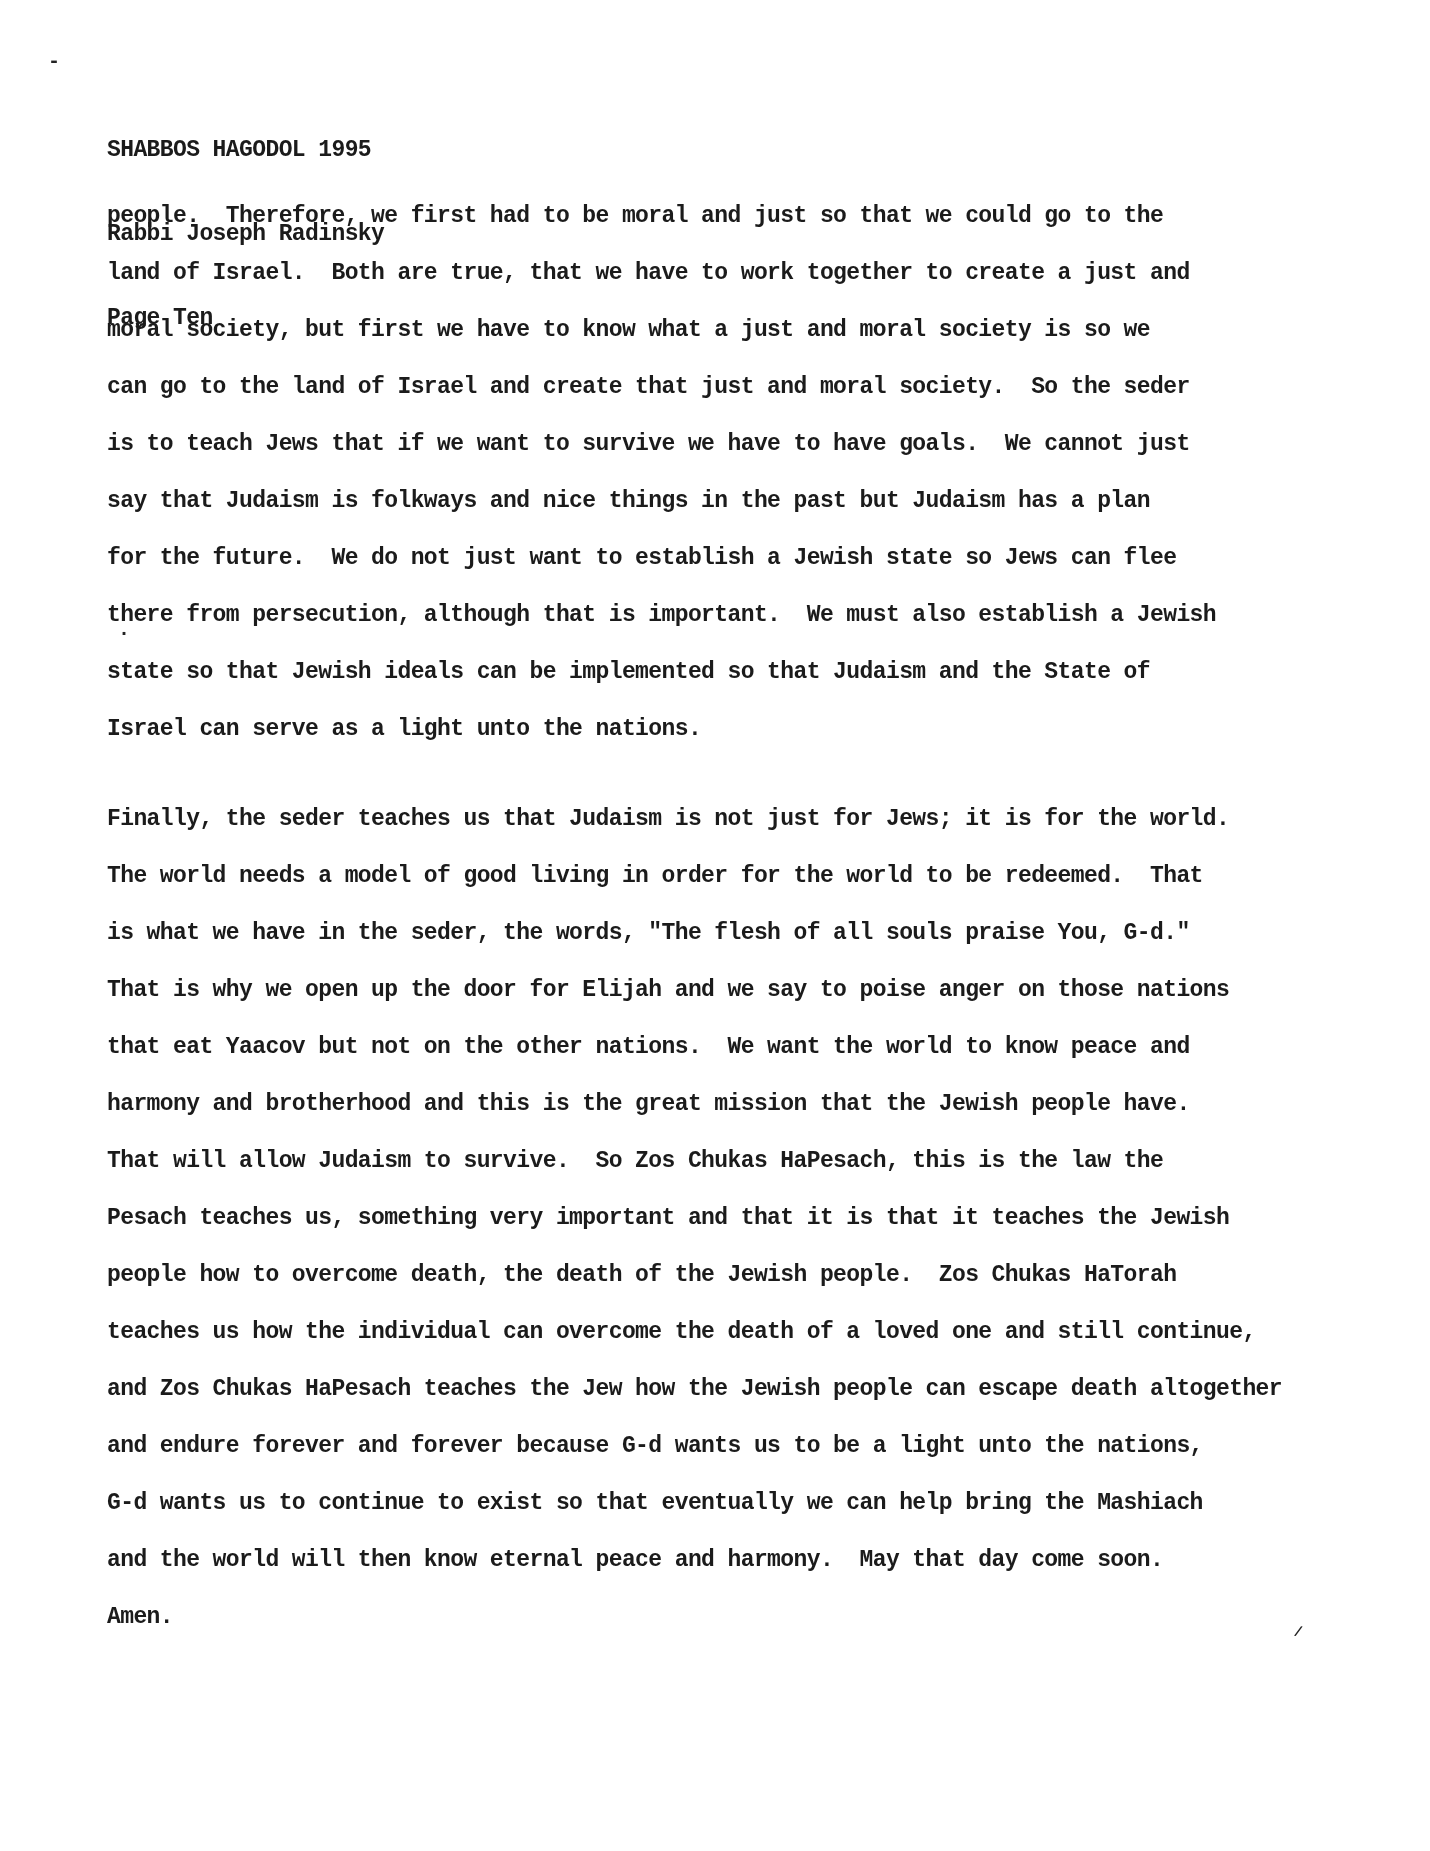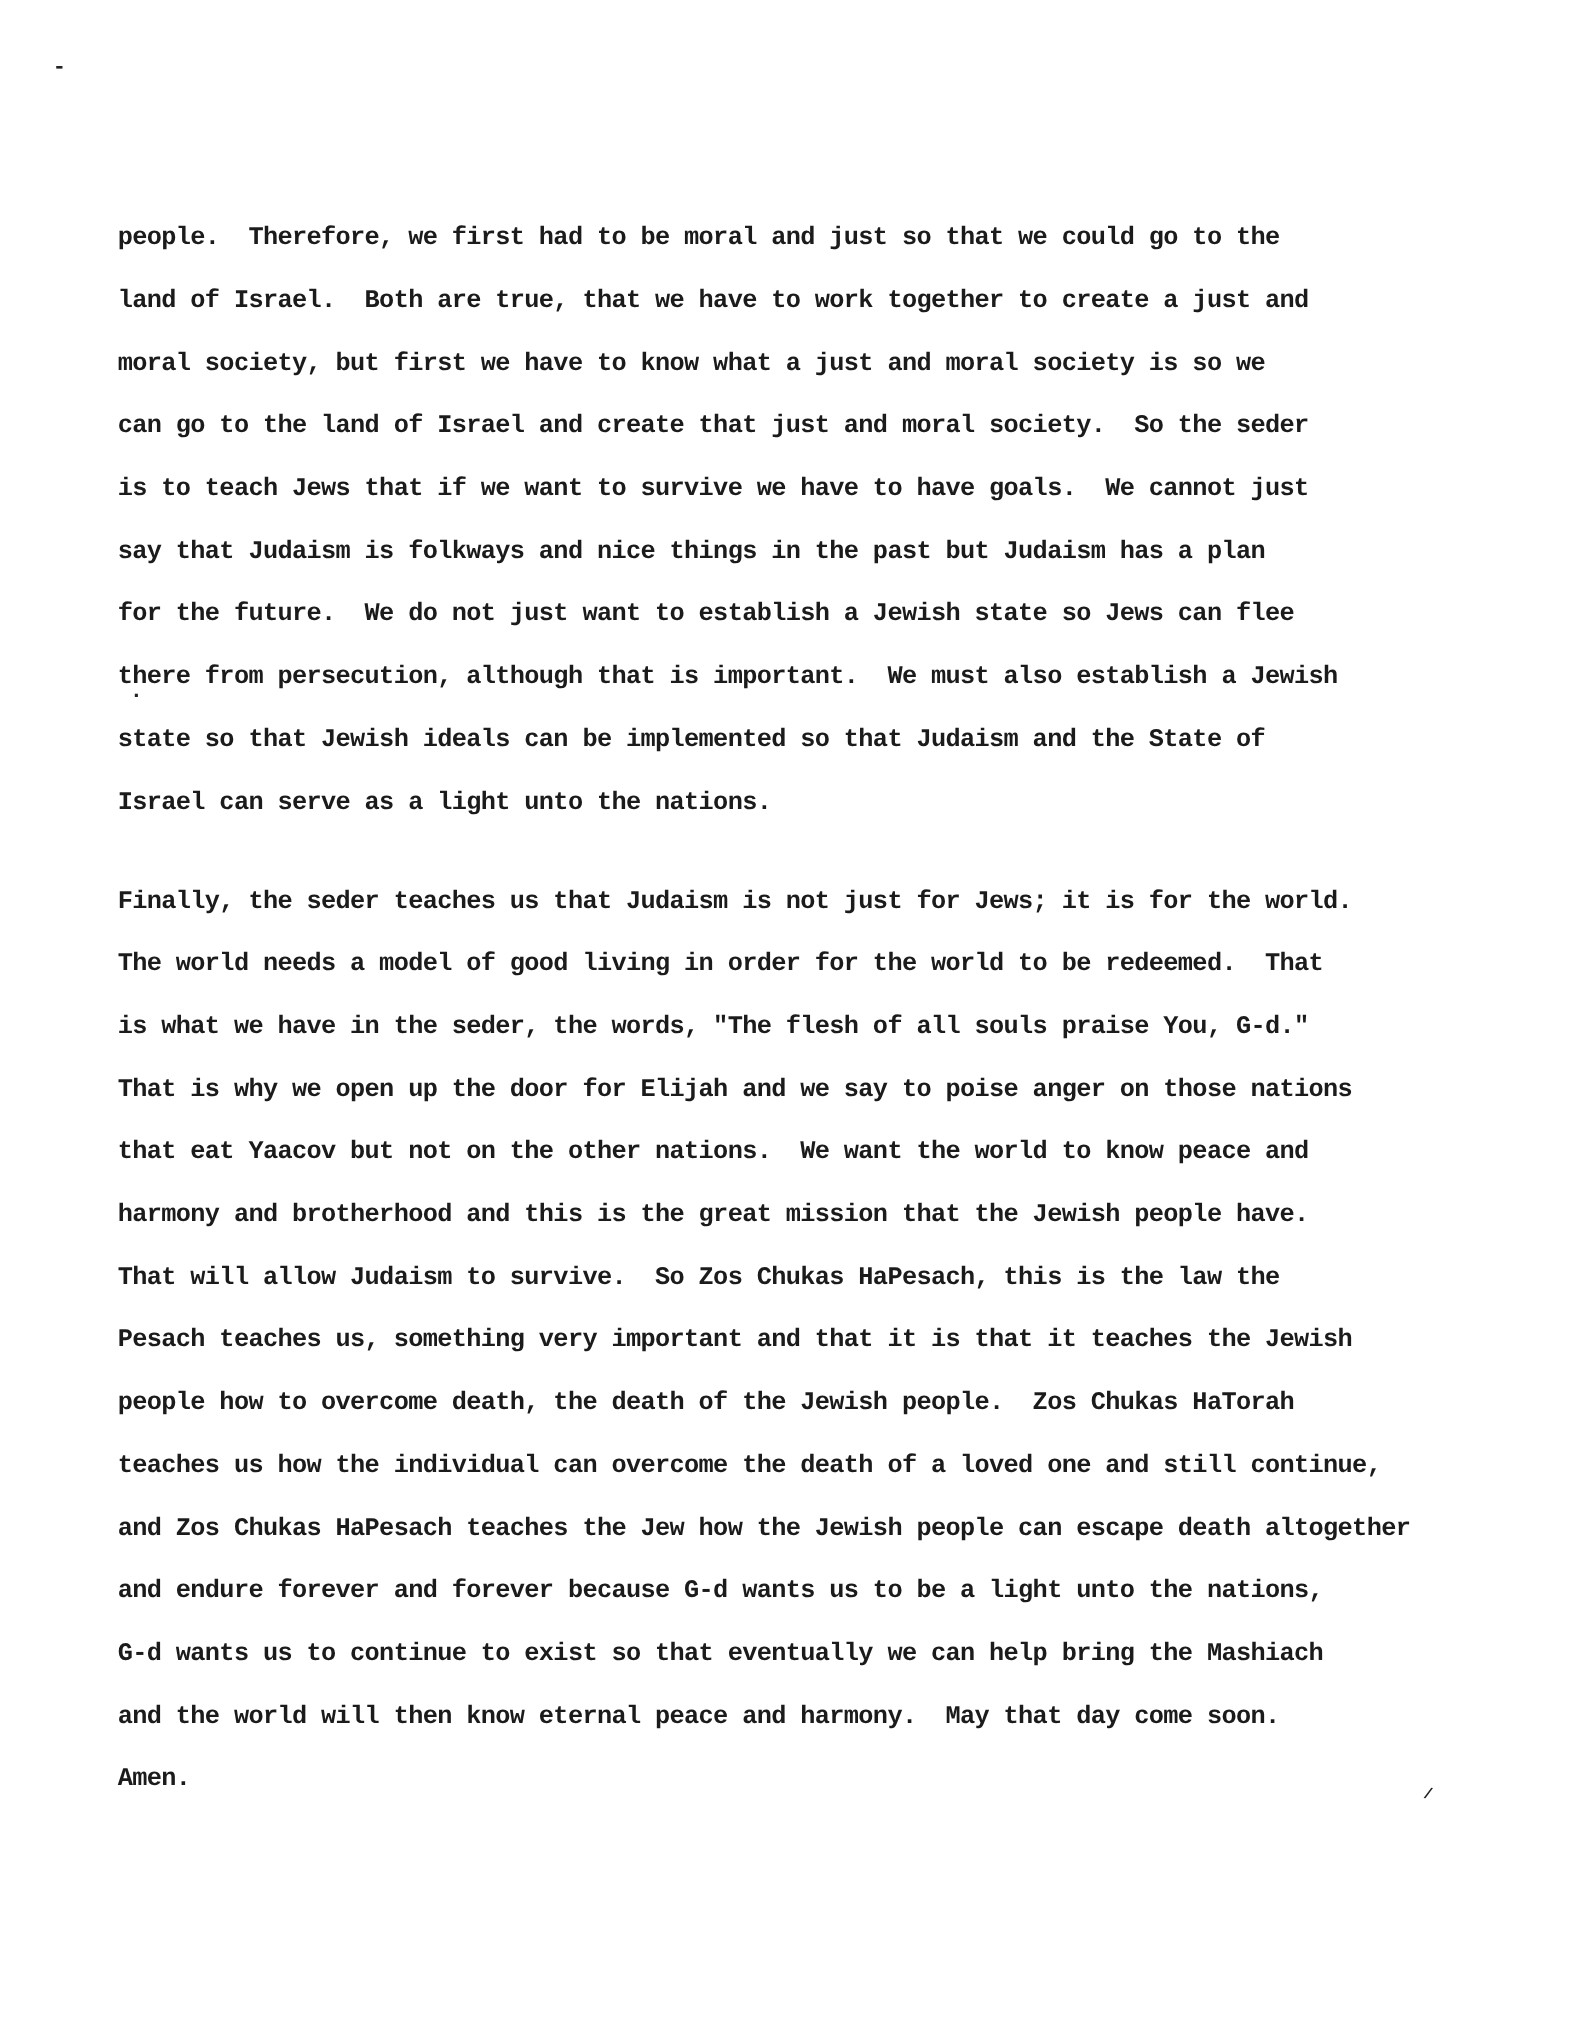"SHABBOS HAGODOL 1995" div.doc-header { html: none -> <div> <div>SHABBOS HAGODOL 1995</div> <div>Rabbi Joseph Radinsky</div> <div>Page Ten</div> </div> }
